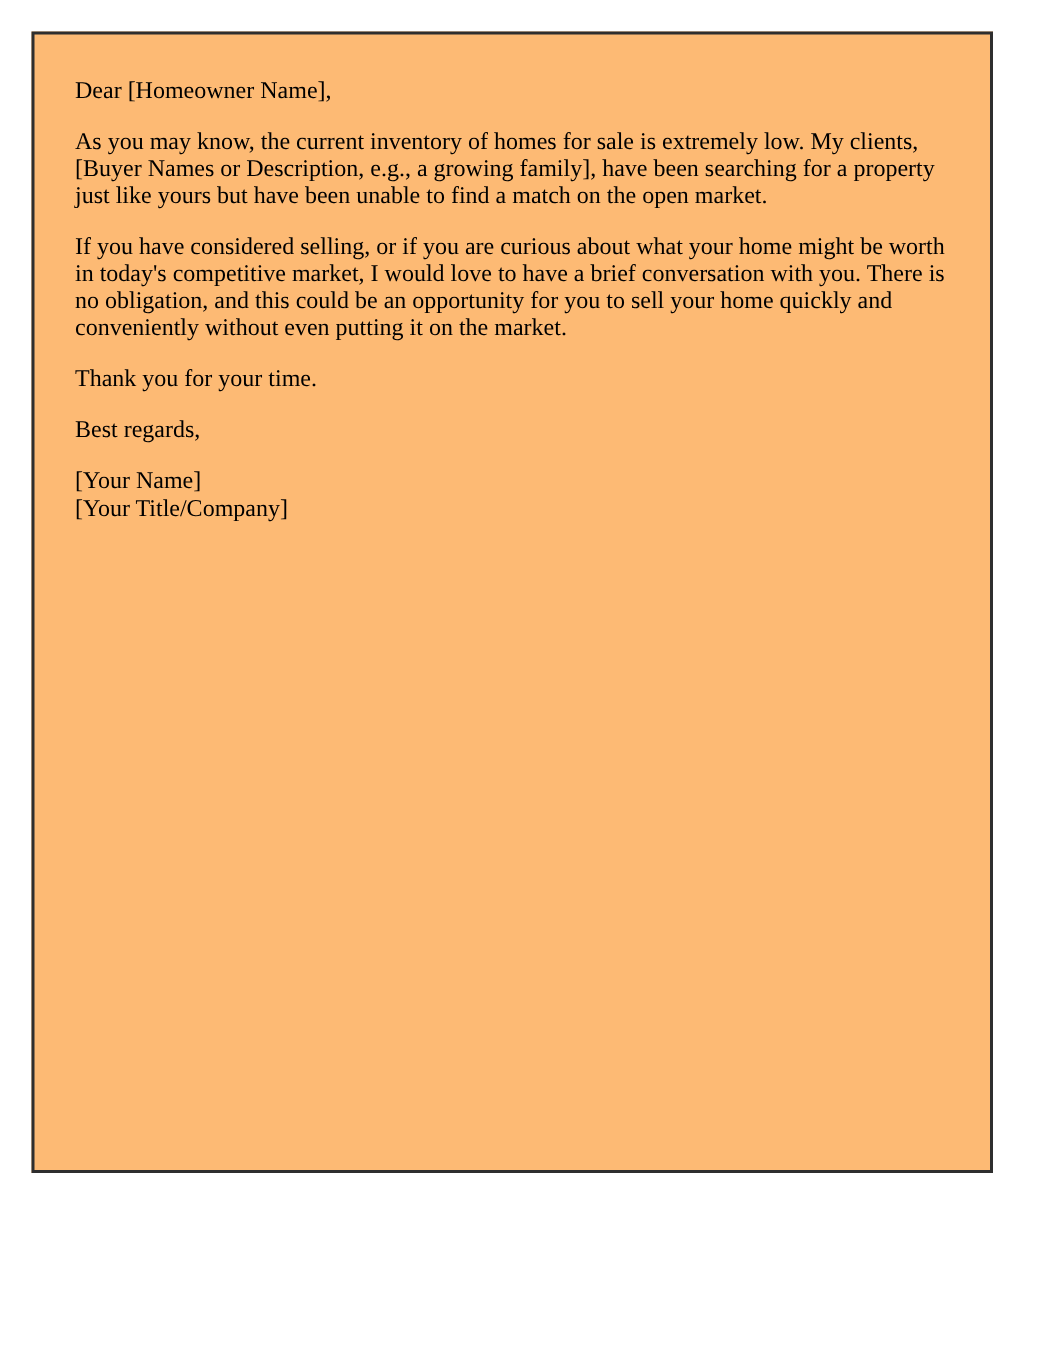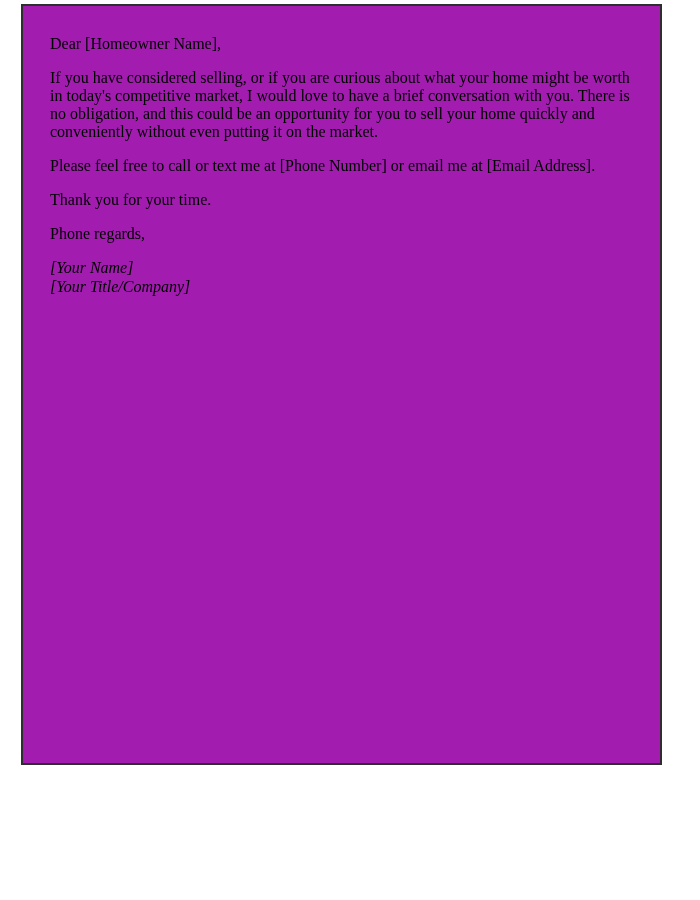"Dear [Homeowner Name]," .letter-page { background: #a21caf -> #fdba74; top: 4px -> 21px }
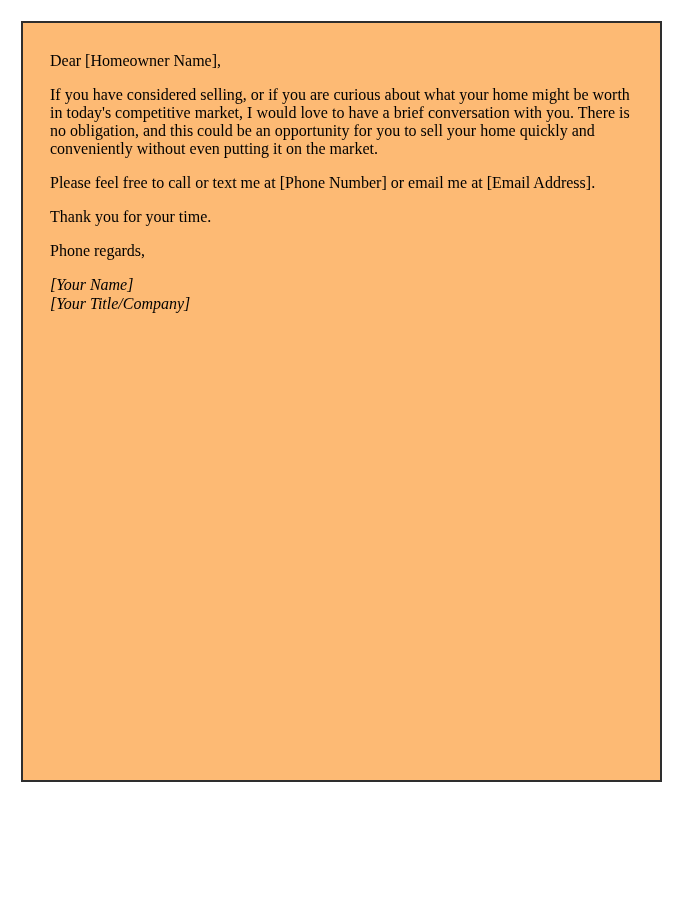"As you may know, the" p { html: none -> <p>As you may know, the current inventory of homes for sale is extremely low. My clients, [Buyer Names or Description, e.g., a growing family], have been searching for a property just like yours but have been unable to find a match on the open market.</p> }
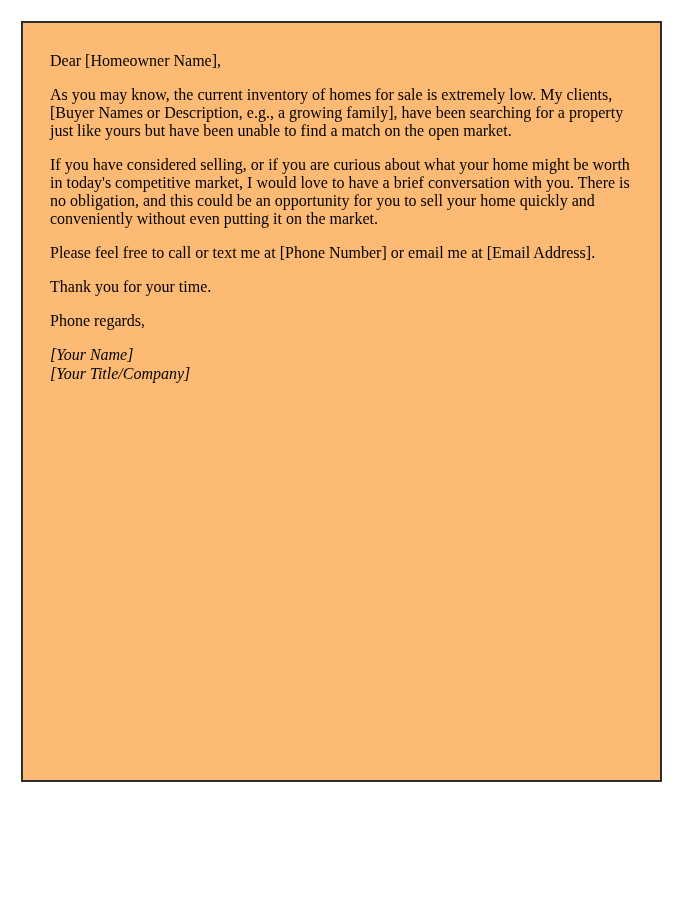"Please feel free to call" p { html: <p>Please feel free to call or text me at [Phone Number] or email me at [Email Address].</p> -> none }
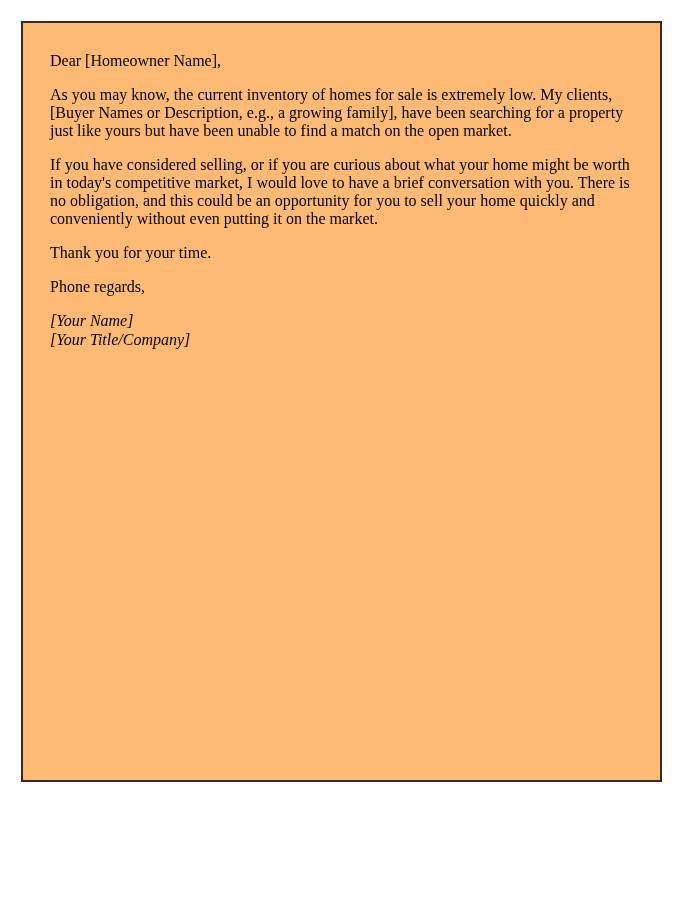"Phone regards," p { text: Phone -> Best }
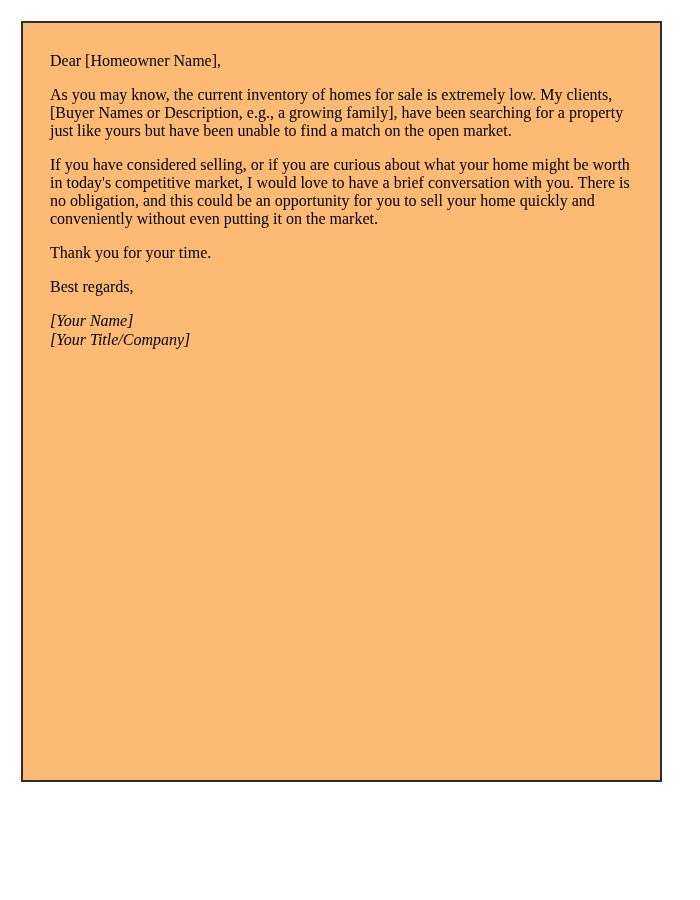"[Your Name]" .signature-block div { font-style: italic -> none }
